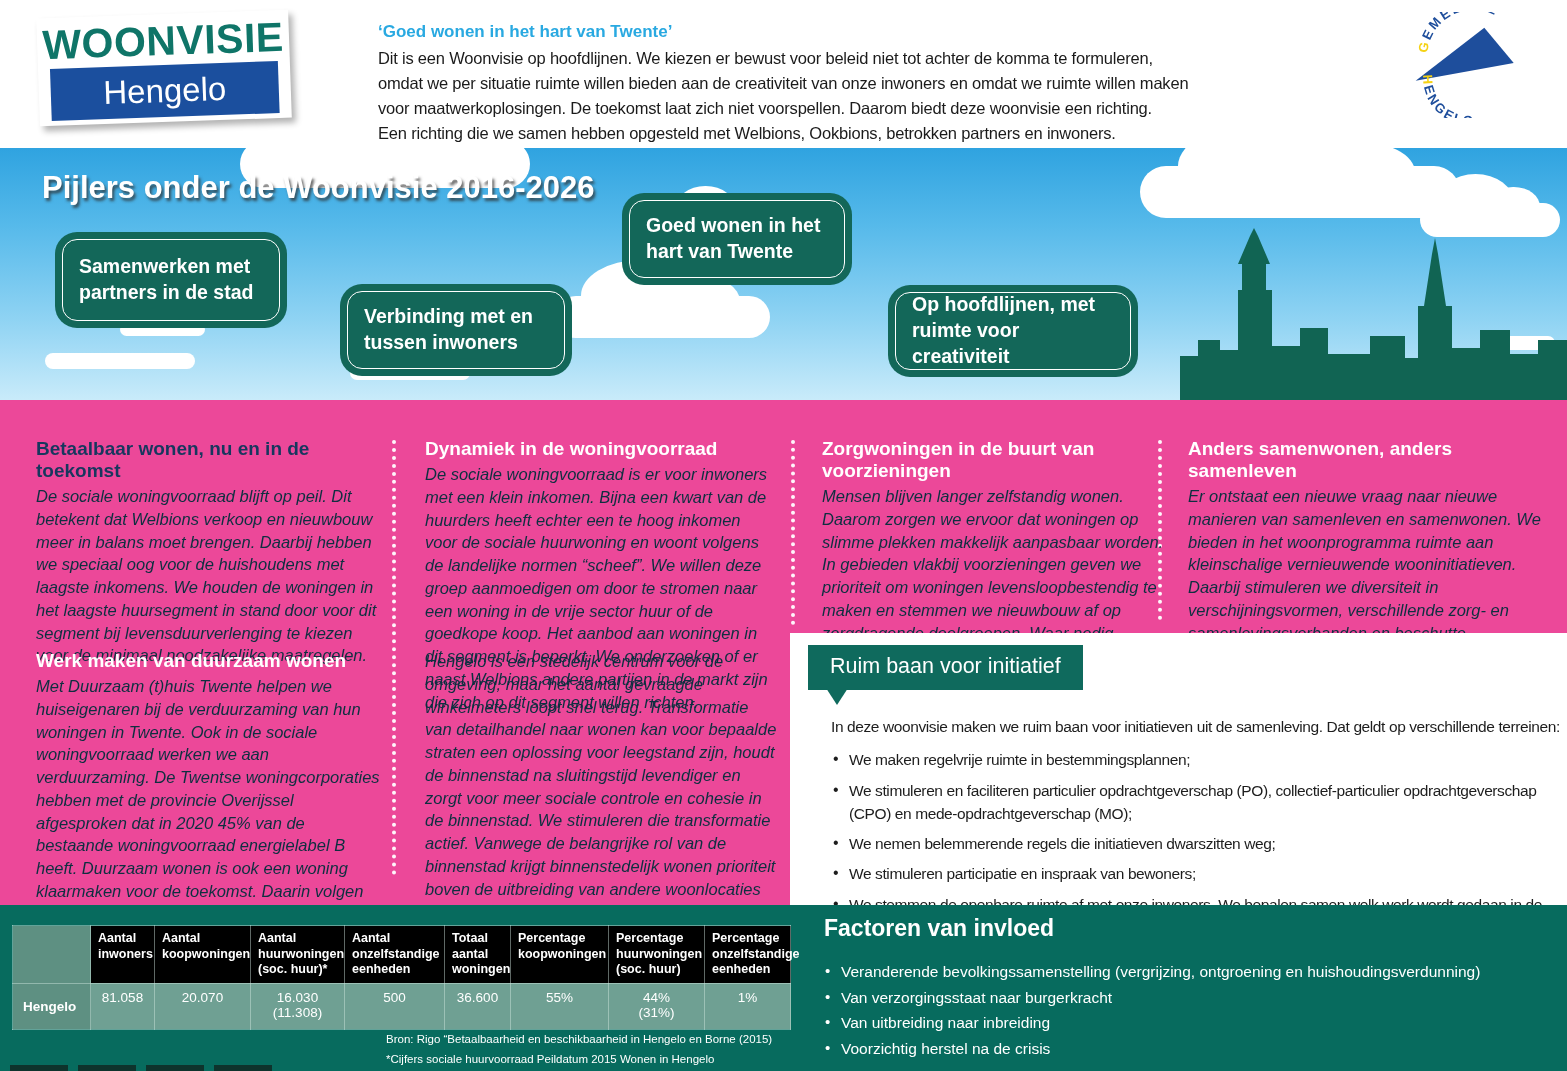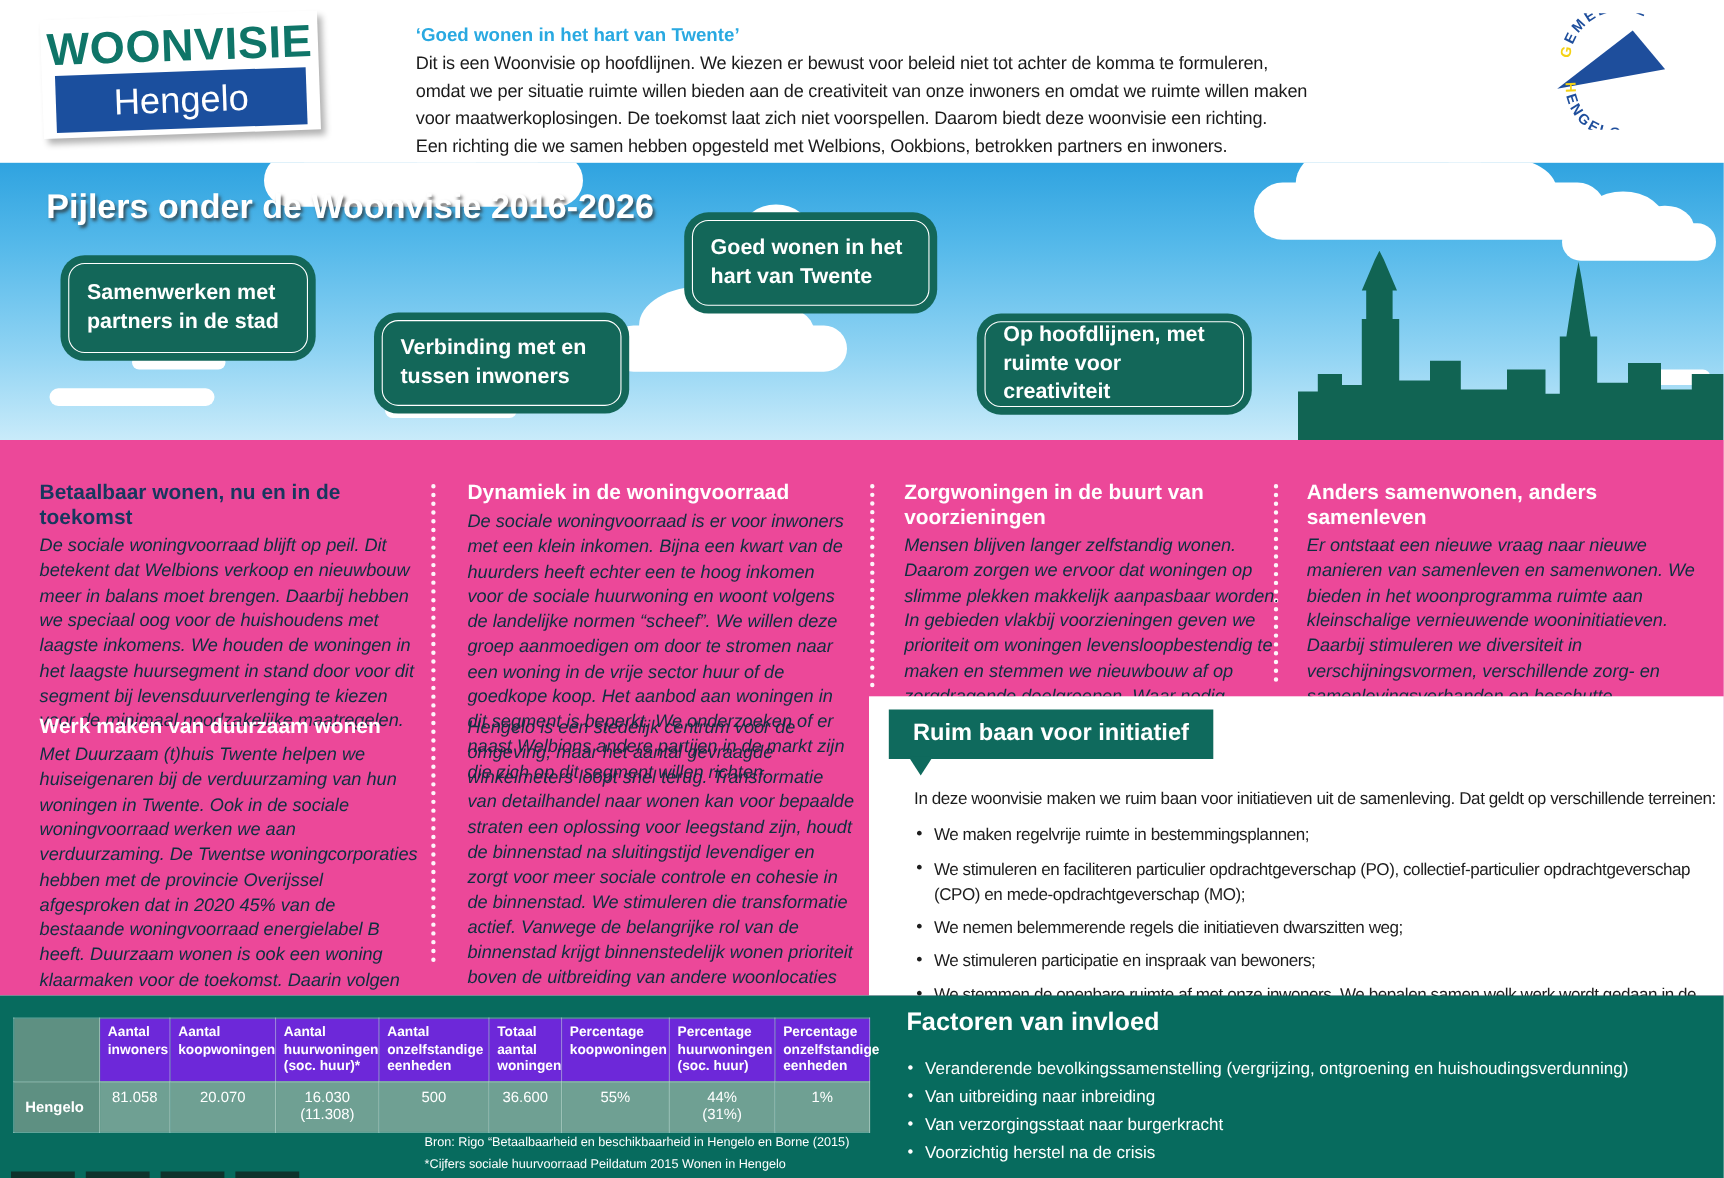"Ruim baan voor initiatief" .init-header { font-weight: bold -> normal }
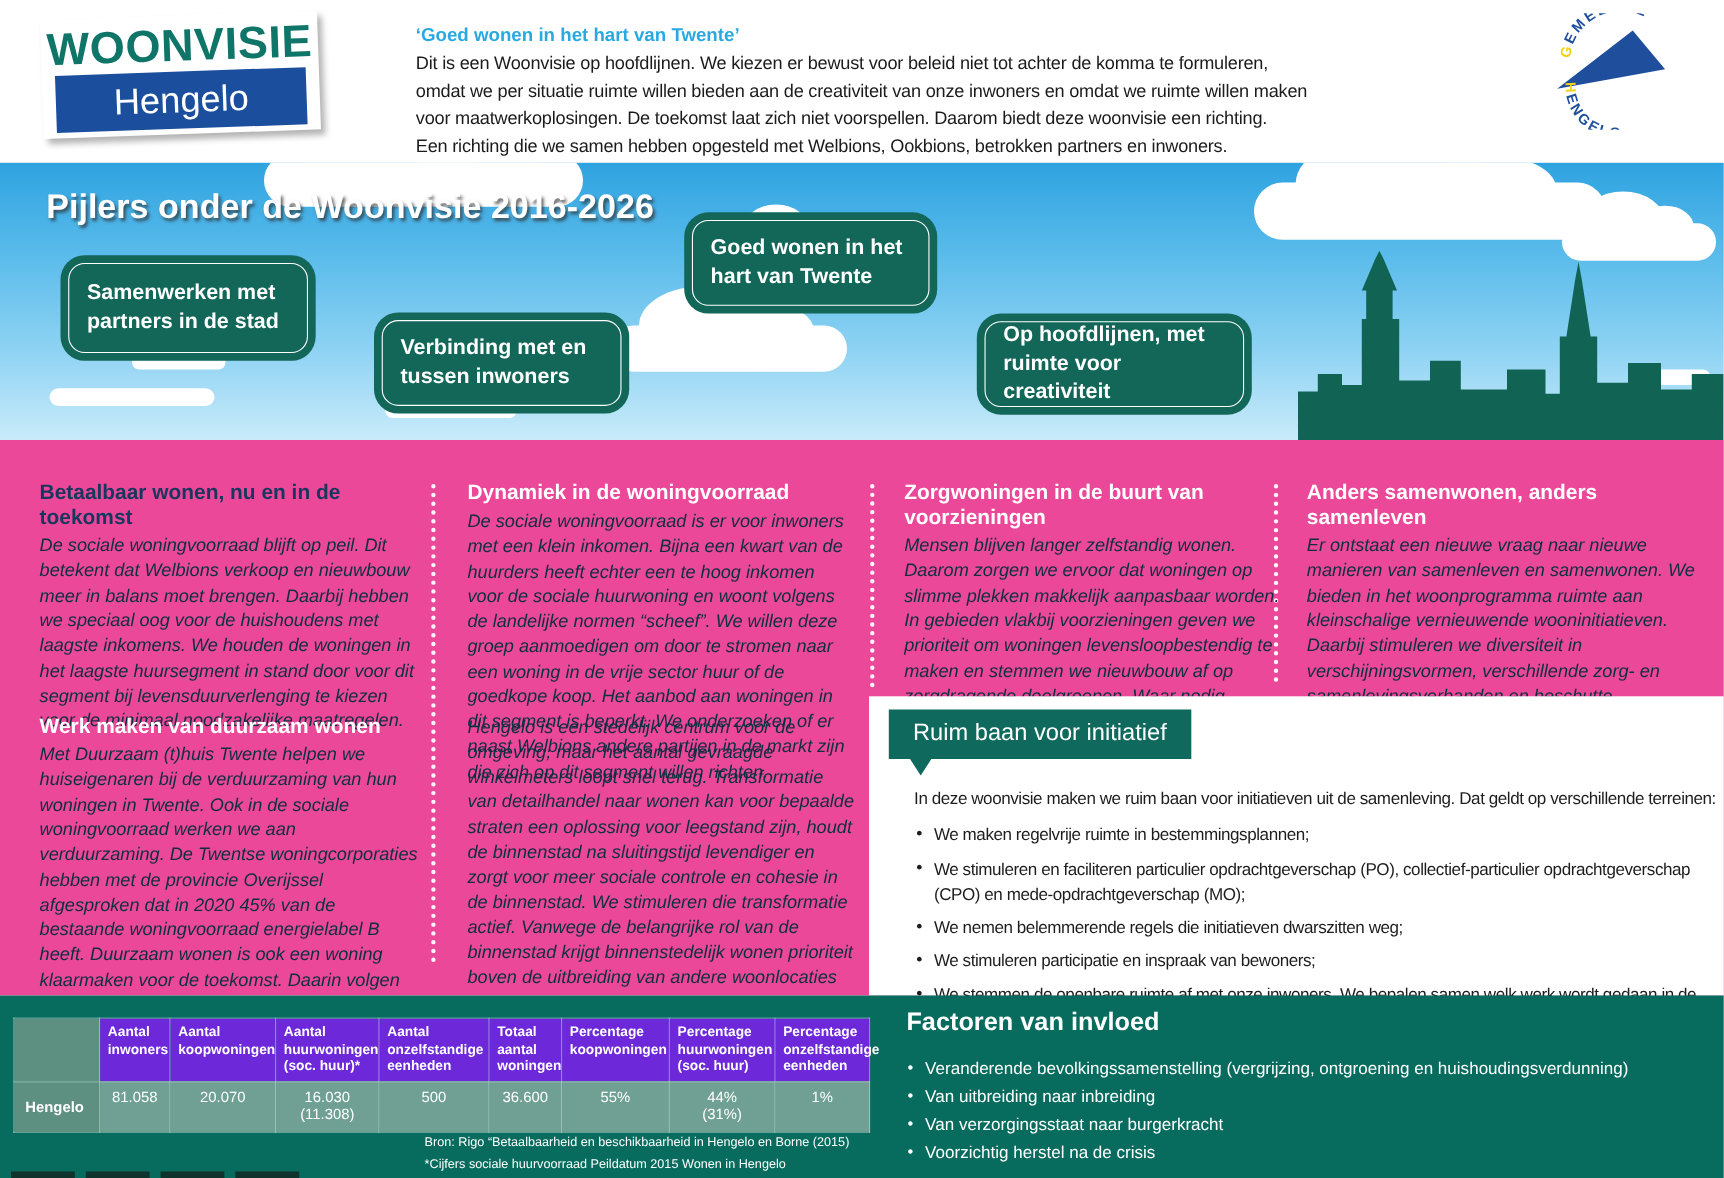"Aantal" table.stats th { background: #6d28d9 -> #000000 }
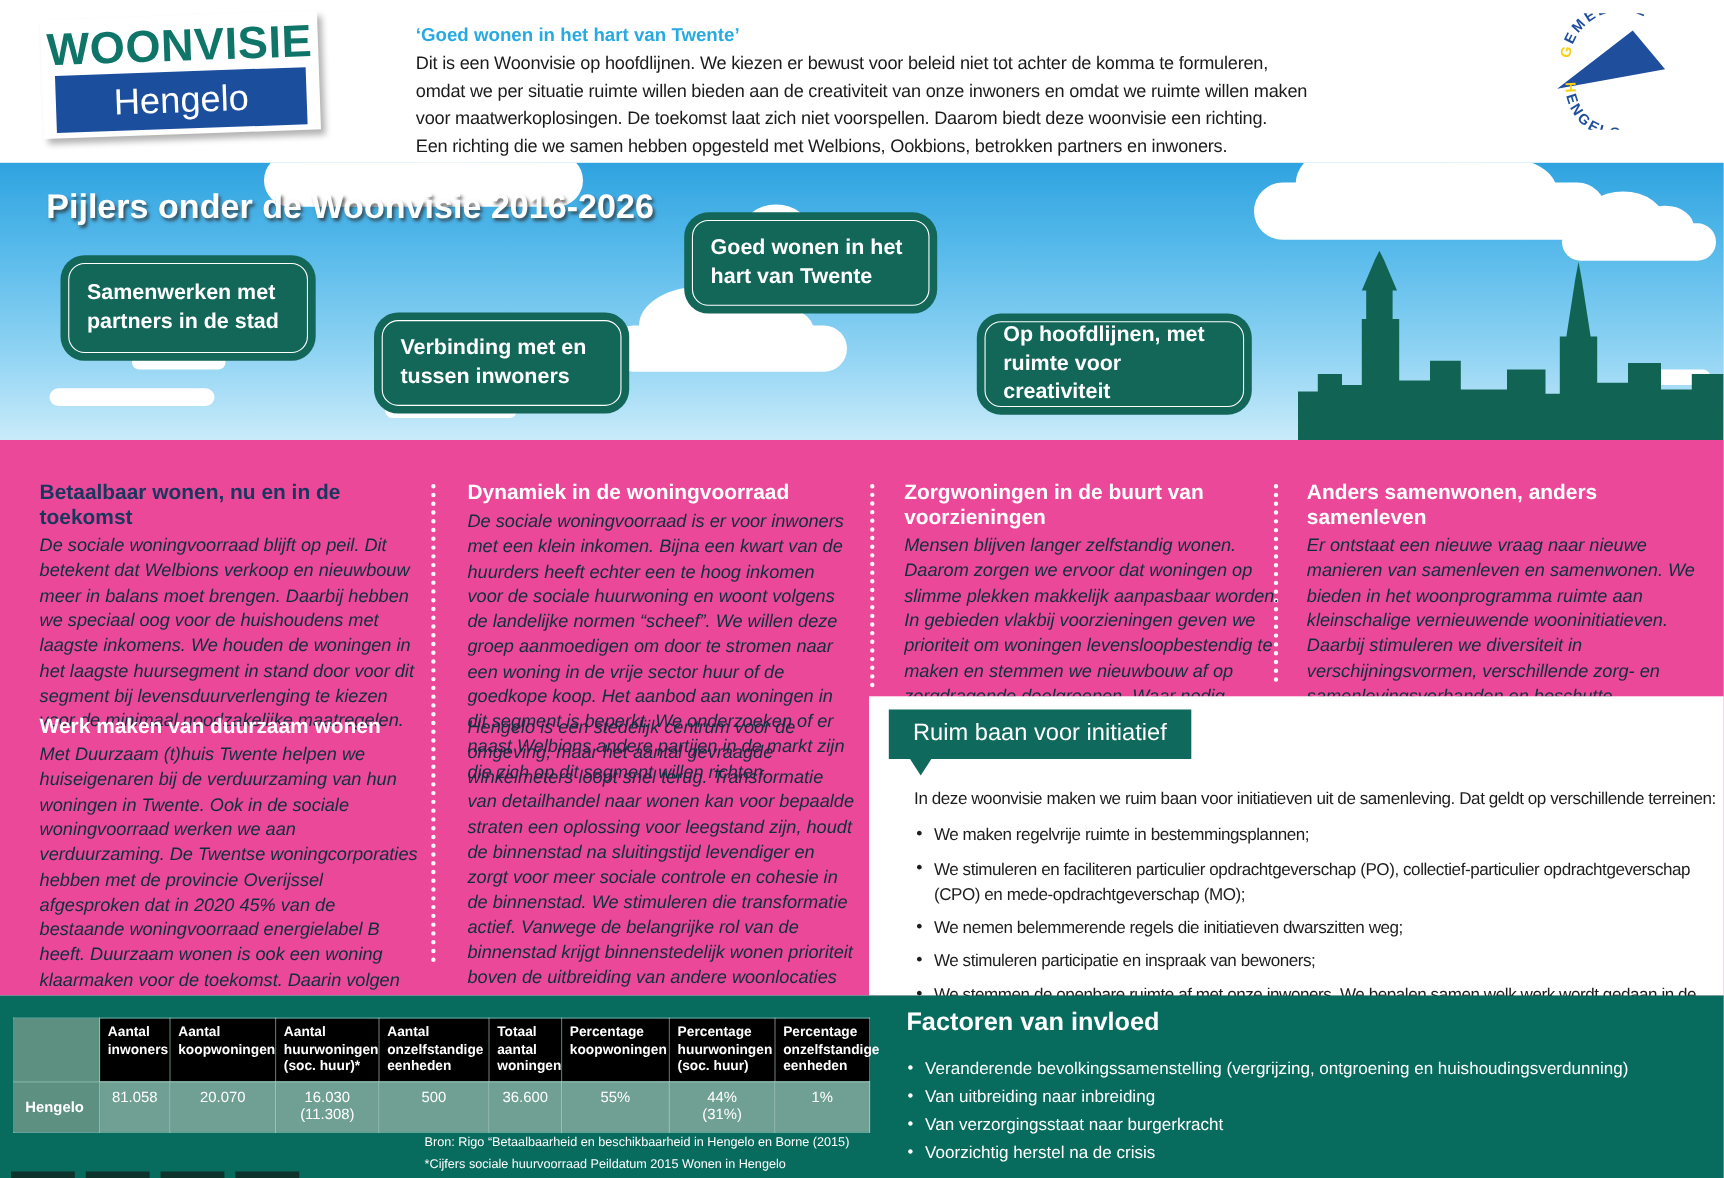"Van uitbreiding naar inbreiding" li { order: before "Van verzorgingsstaat naar burgerkracht" -> after "Van verzorgingsstaat naar burgerkracht" }
